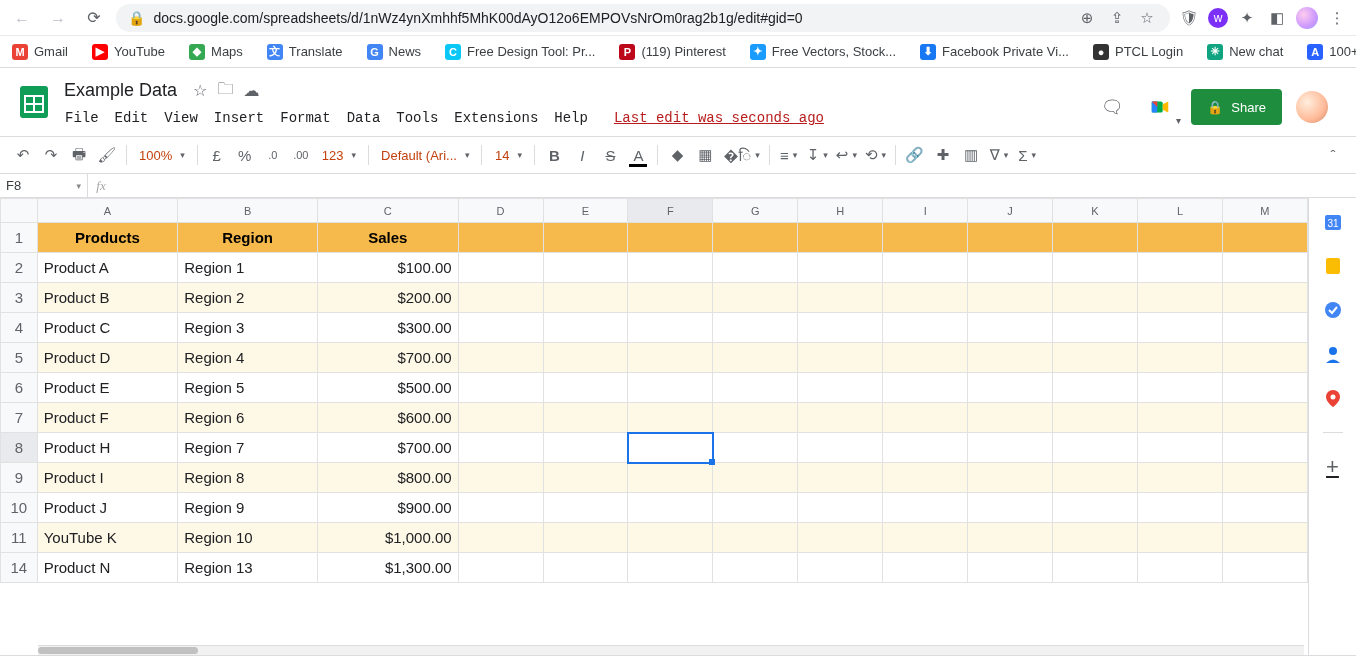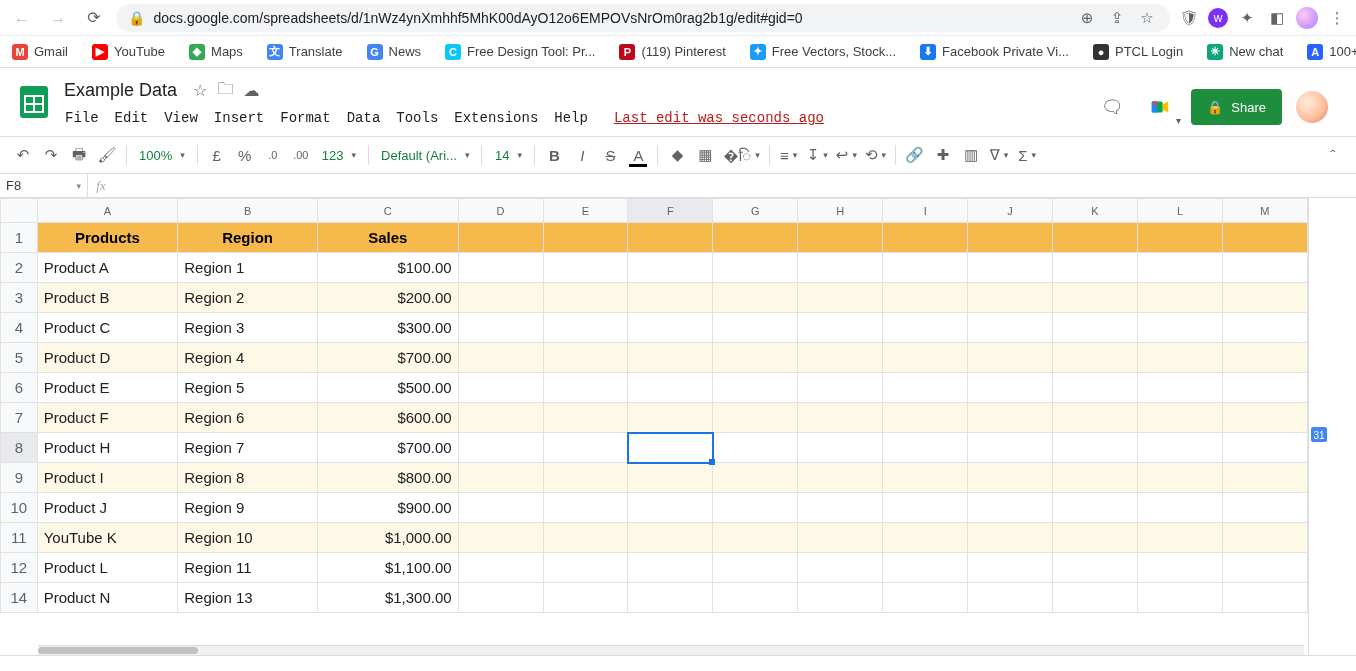"100%" .tb-wide { color: #15803d -> #c2410c }
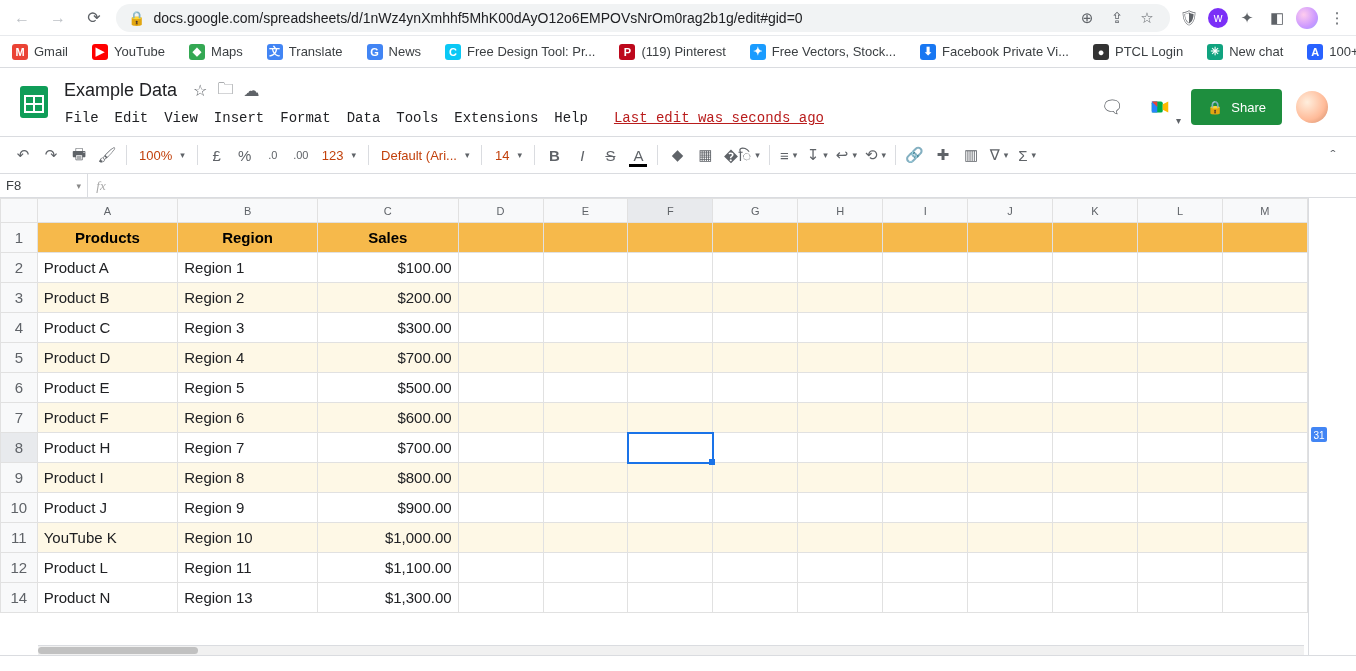"31" .sidepanel { flex-direction: row -> column }
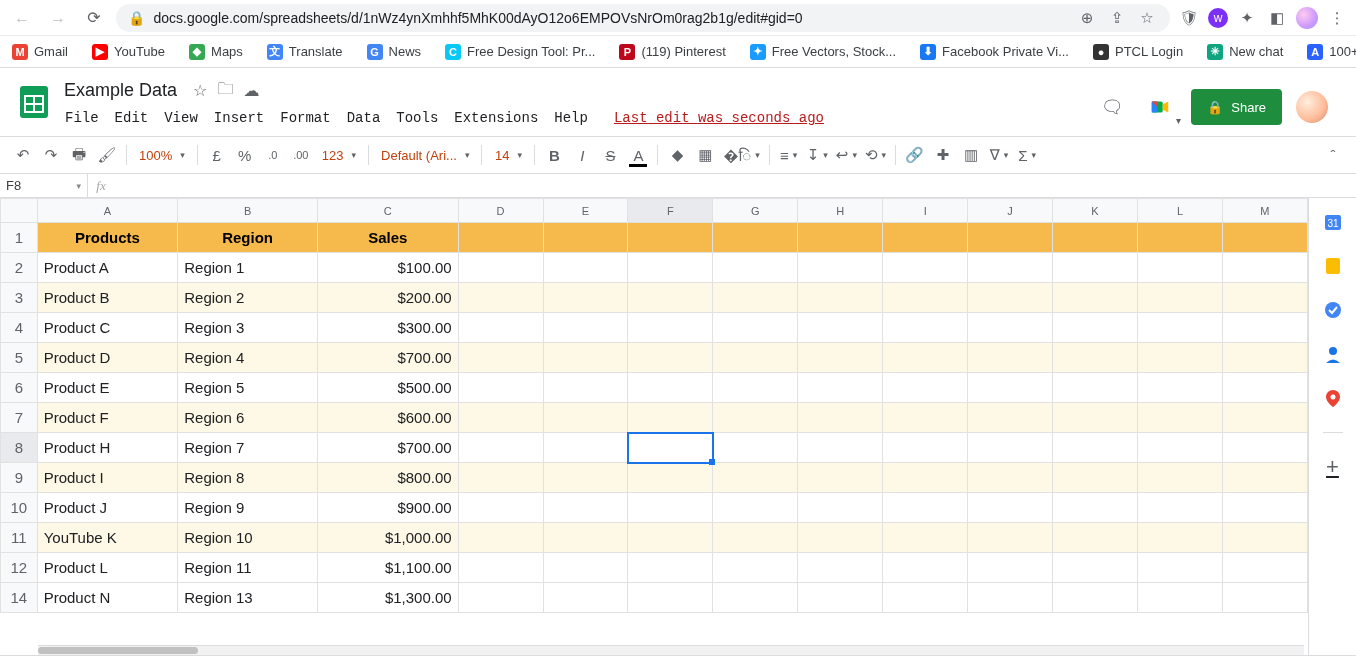"12" tr { html: <tr> <th>12</th> <td>Product L</td> <td>Region 11</td> <td>$1,100.00</td> <td></td> <td></td> <td></td> <td></td> <td></td> <td></td> <td></td> <td></td> <td></td> <td></td> </tr> -> none }
